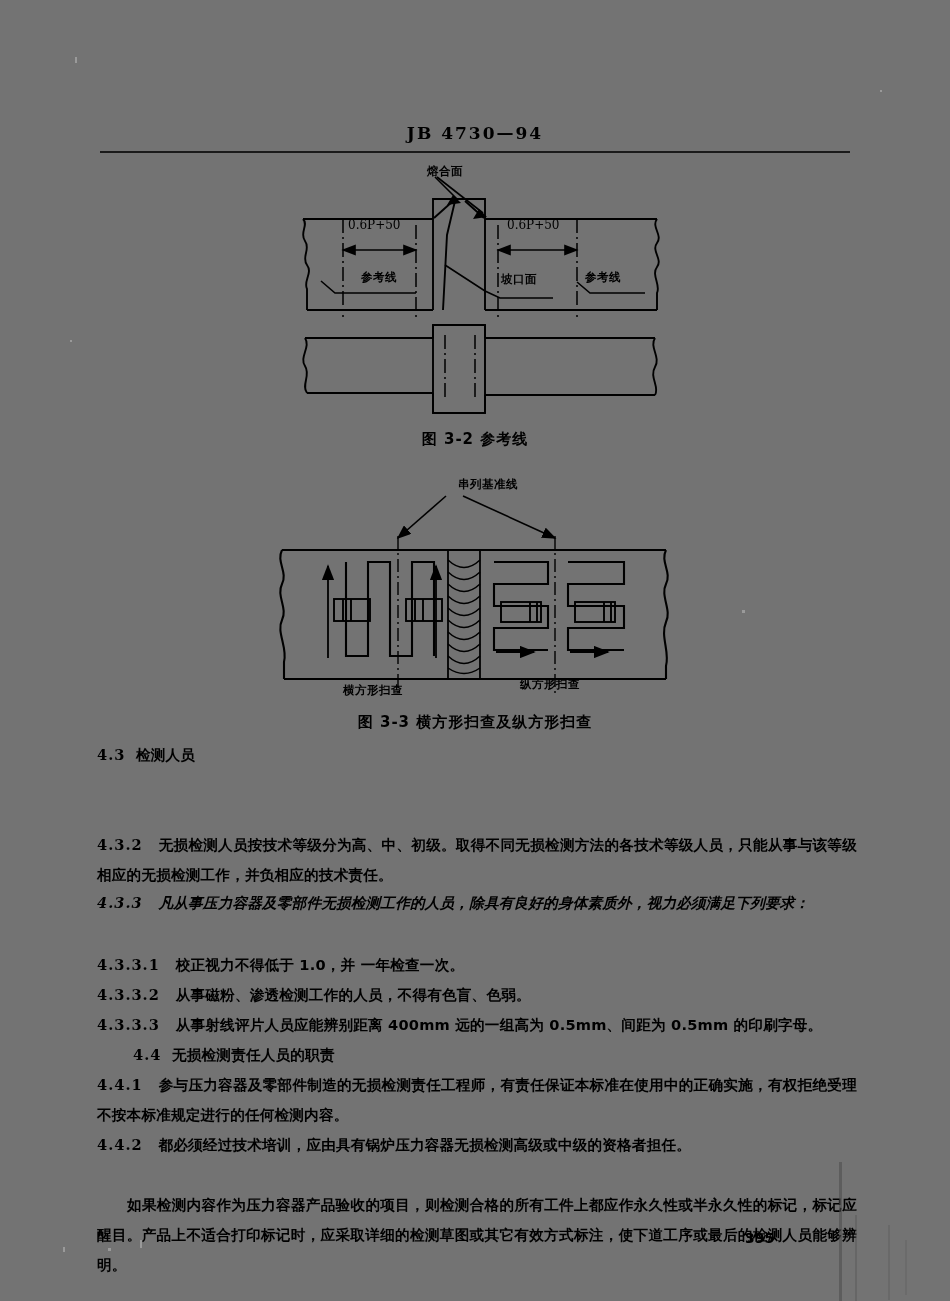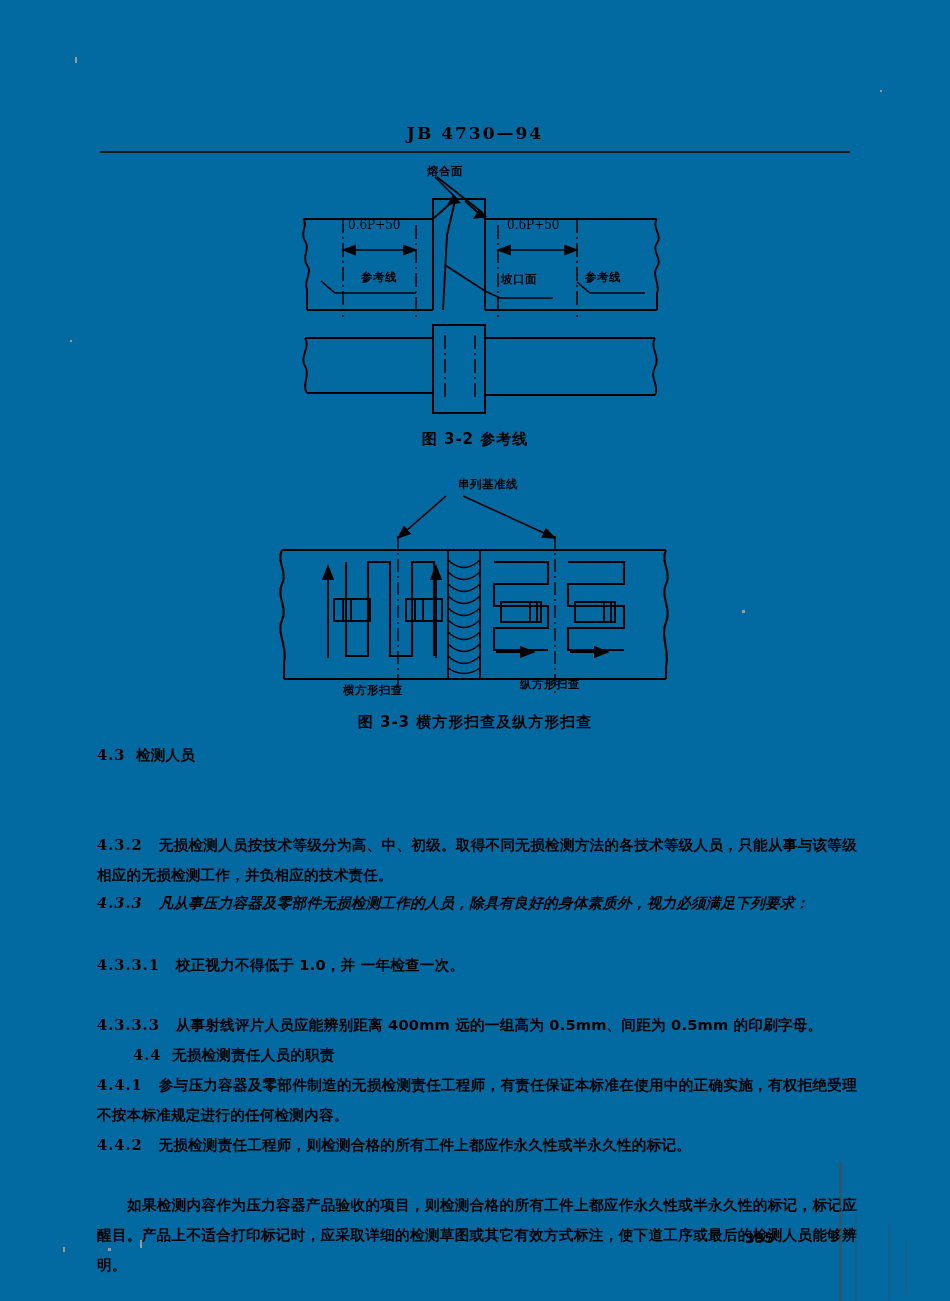"JB 4730—94" #page { background: #0369a1 -> #737373 }
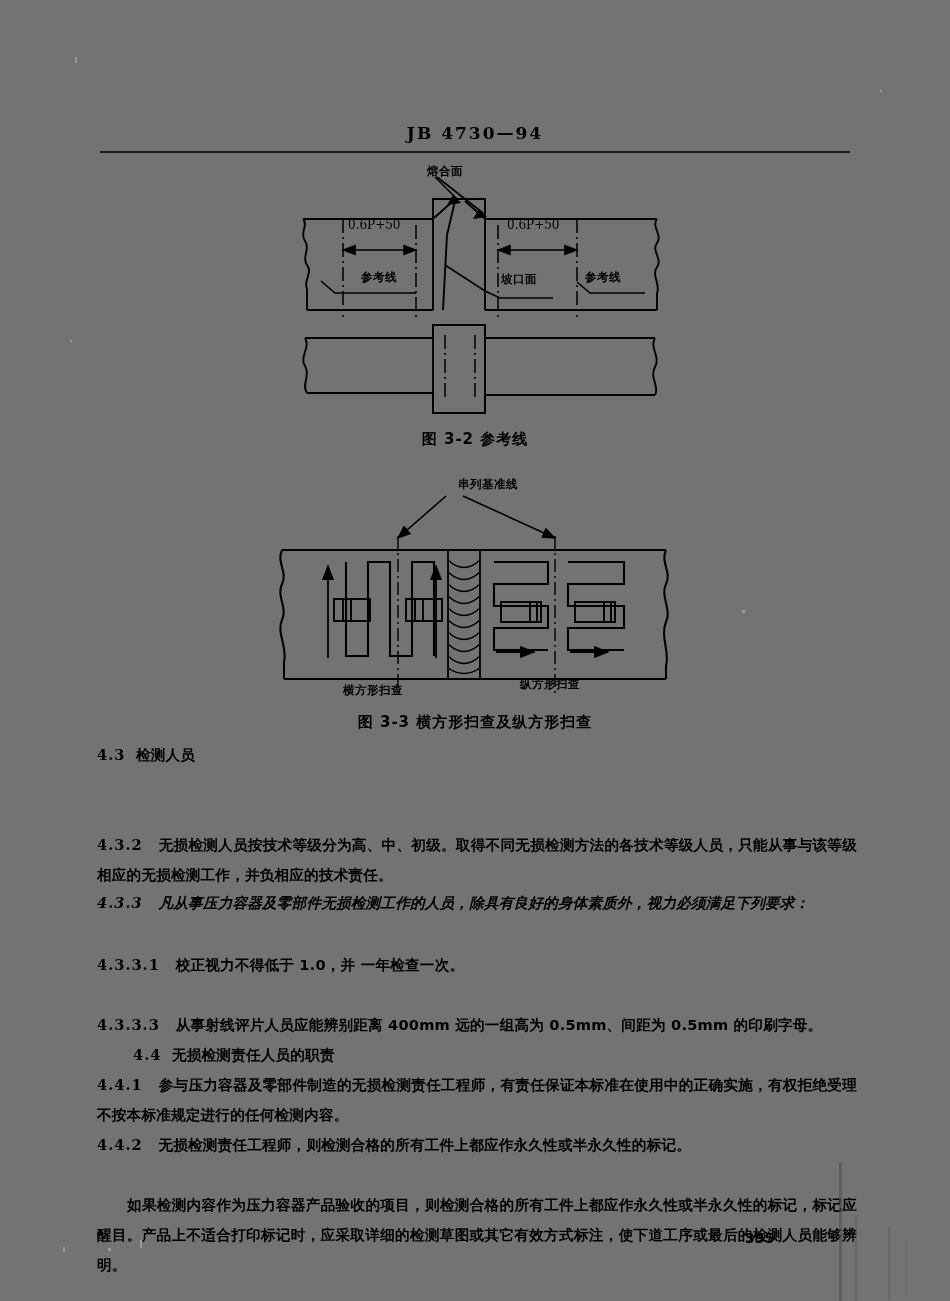"4.3.3.2 从事磁粉、渗透检测工作的人员，不得有色盲、色弱。" div.body-text { html: none -> <div> <span>4.3.3.2</span>&nbsp;&nbsp;&nbsp;<span>从事磁粉、渗透检测工作的人员，不得有色盲、色弱。</span> </div> }
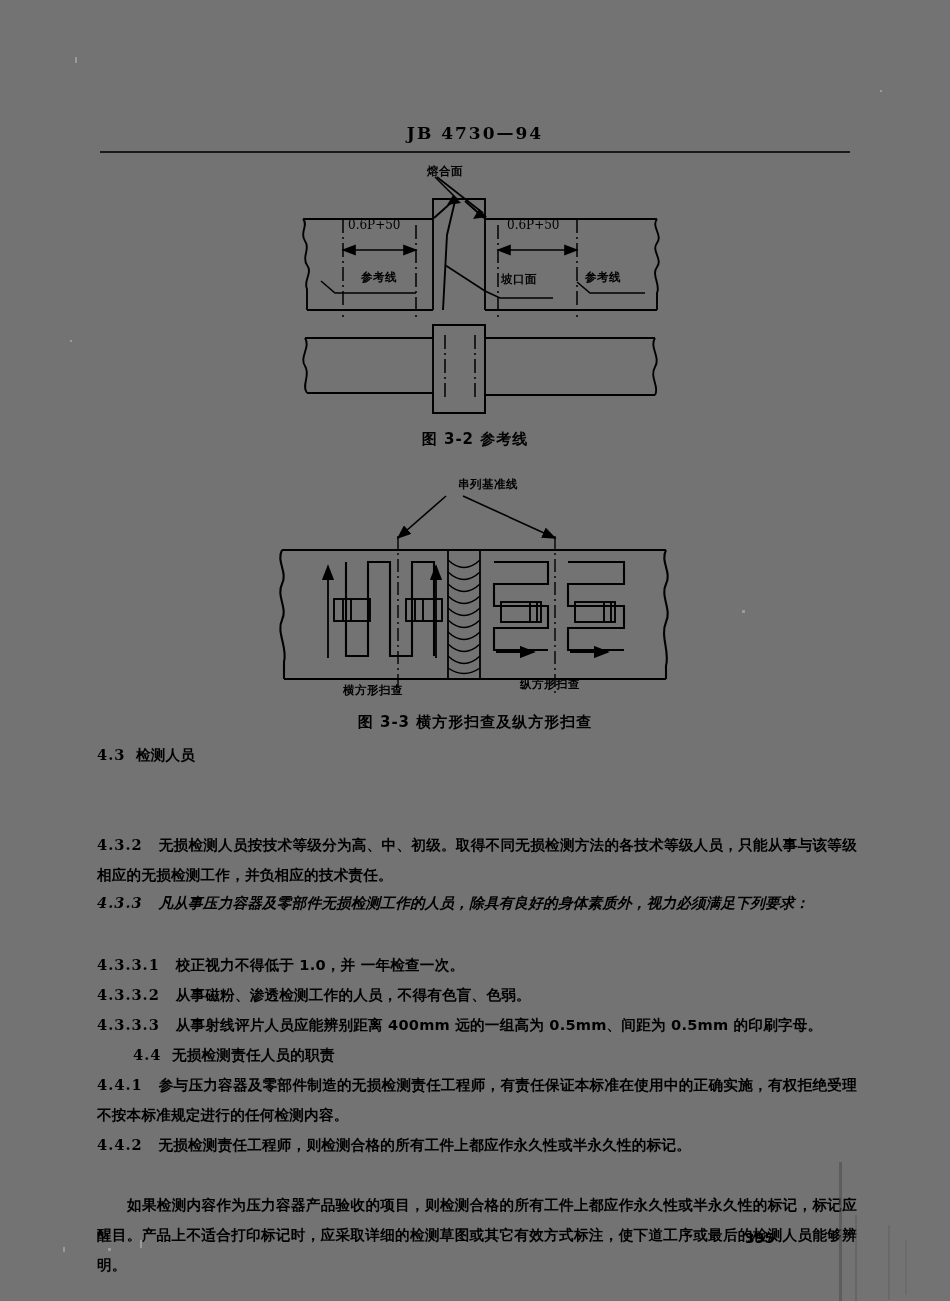"无损检测责任工程师，则检测合格的所有工件上都应作永久性或半永久性的标记。" span { text: 无损检测责任工程师，则检测合格的所有工件上都应作永久性或半永久性的标记 -> 都必须经过技术培训，应由具有锅炉压力容器无损检测高级或中级的资格者担任 }
